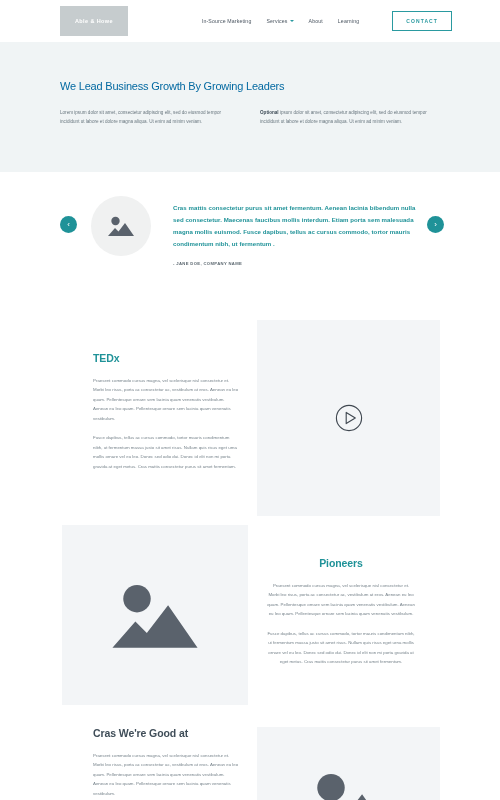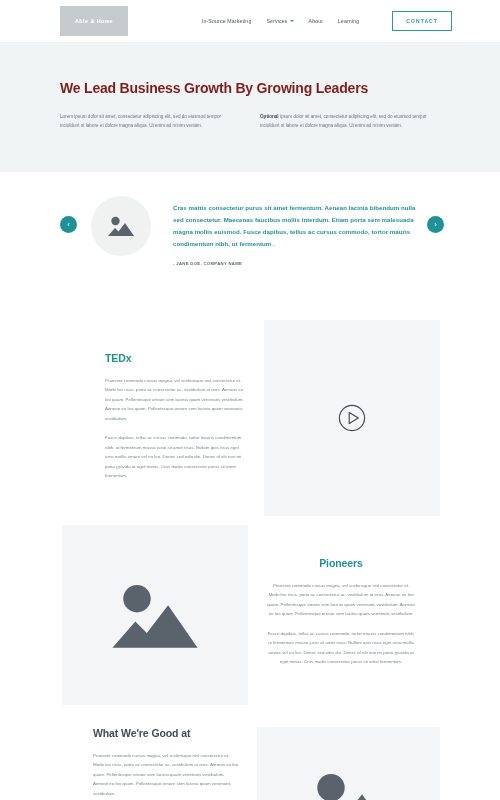"We Lead Business Growth By" .hero h1 { color: #7f1d1d -> #0369a1; font-size: 14px -> 11px; font-weight: 700 -> 400 }
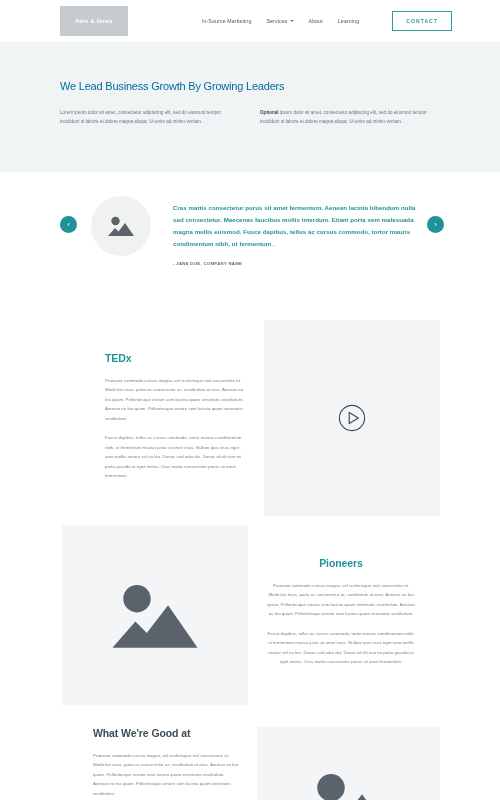"TEDx" .tedx-text { margin-left: 45px -> 33px }
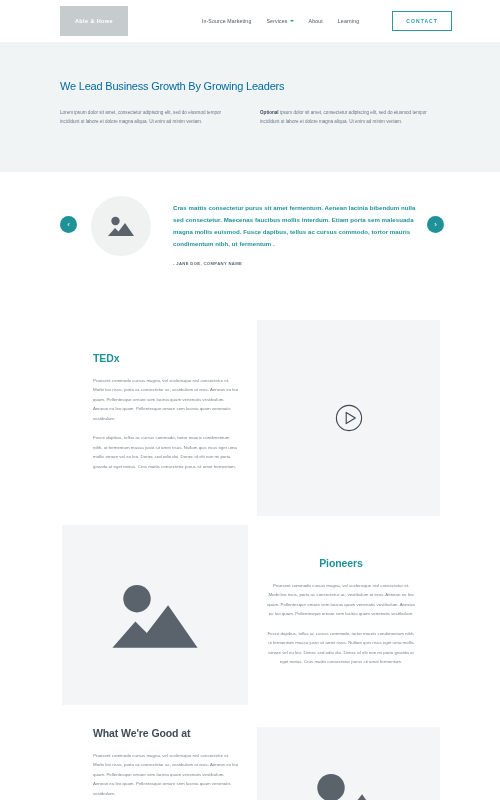"What We're Good at" div.col-title { text: What -> Cras }
